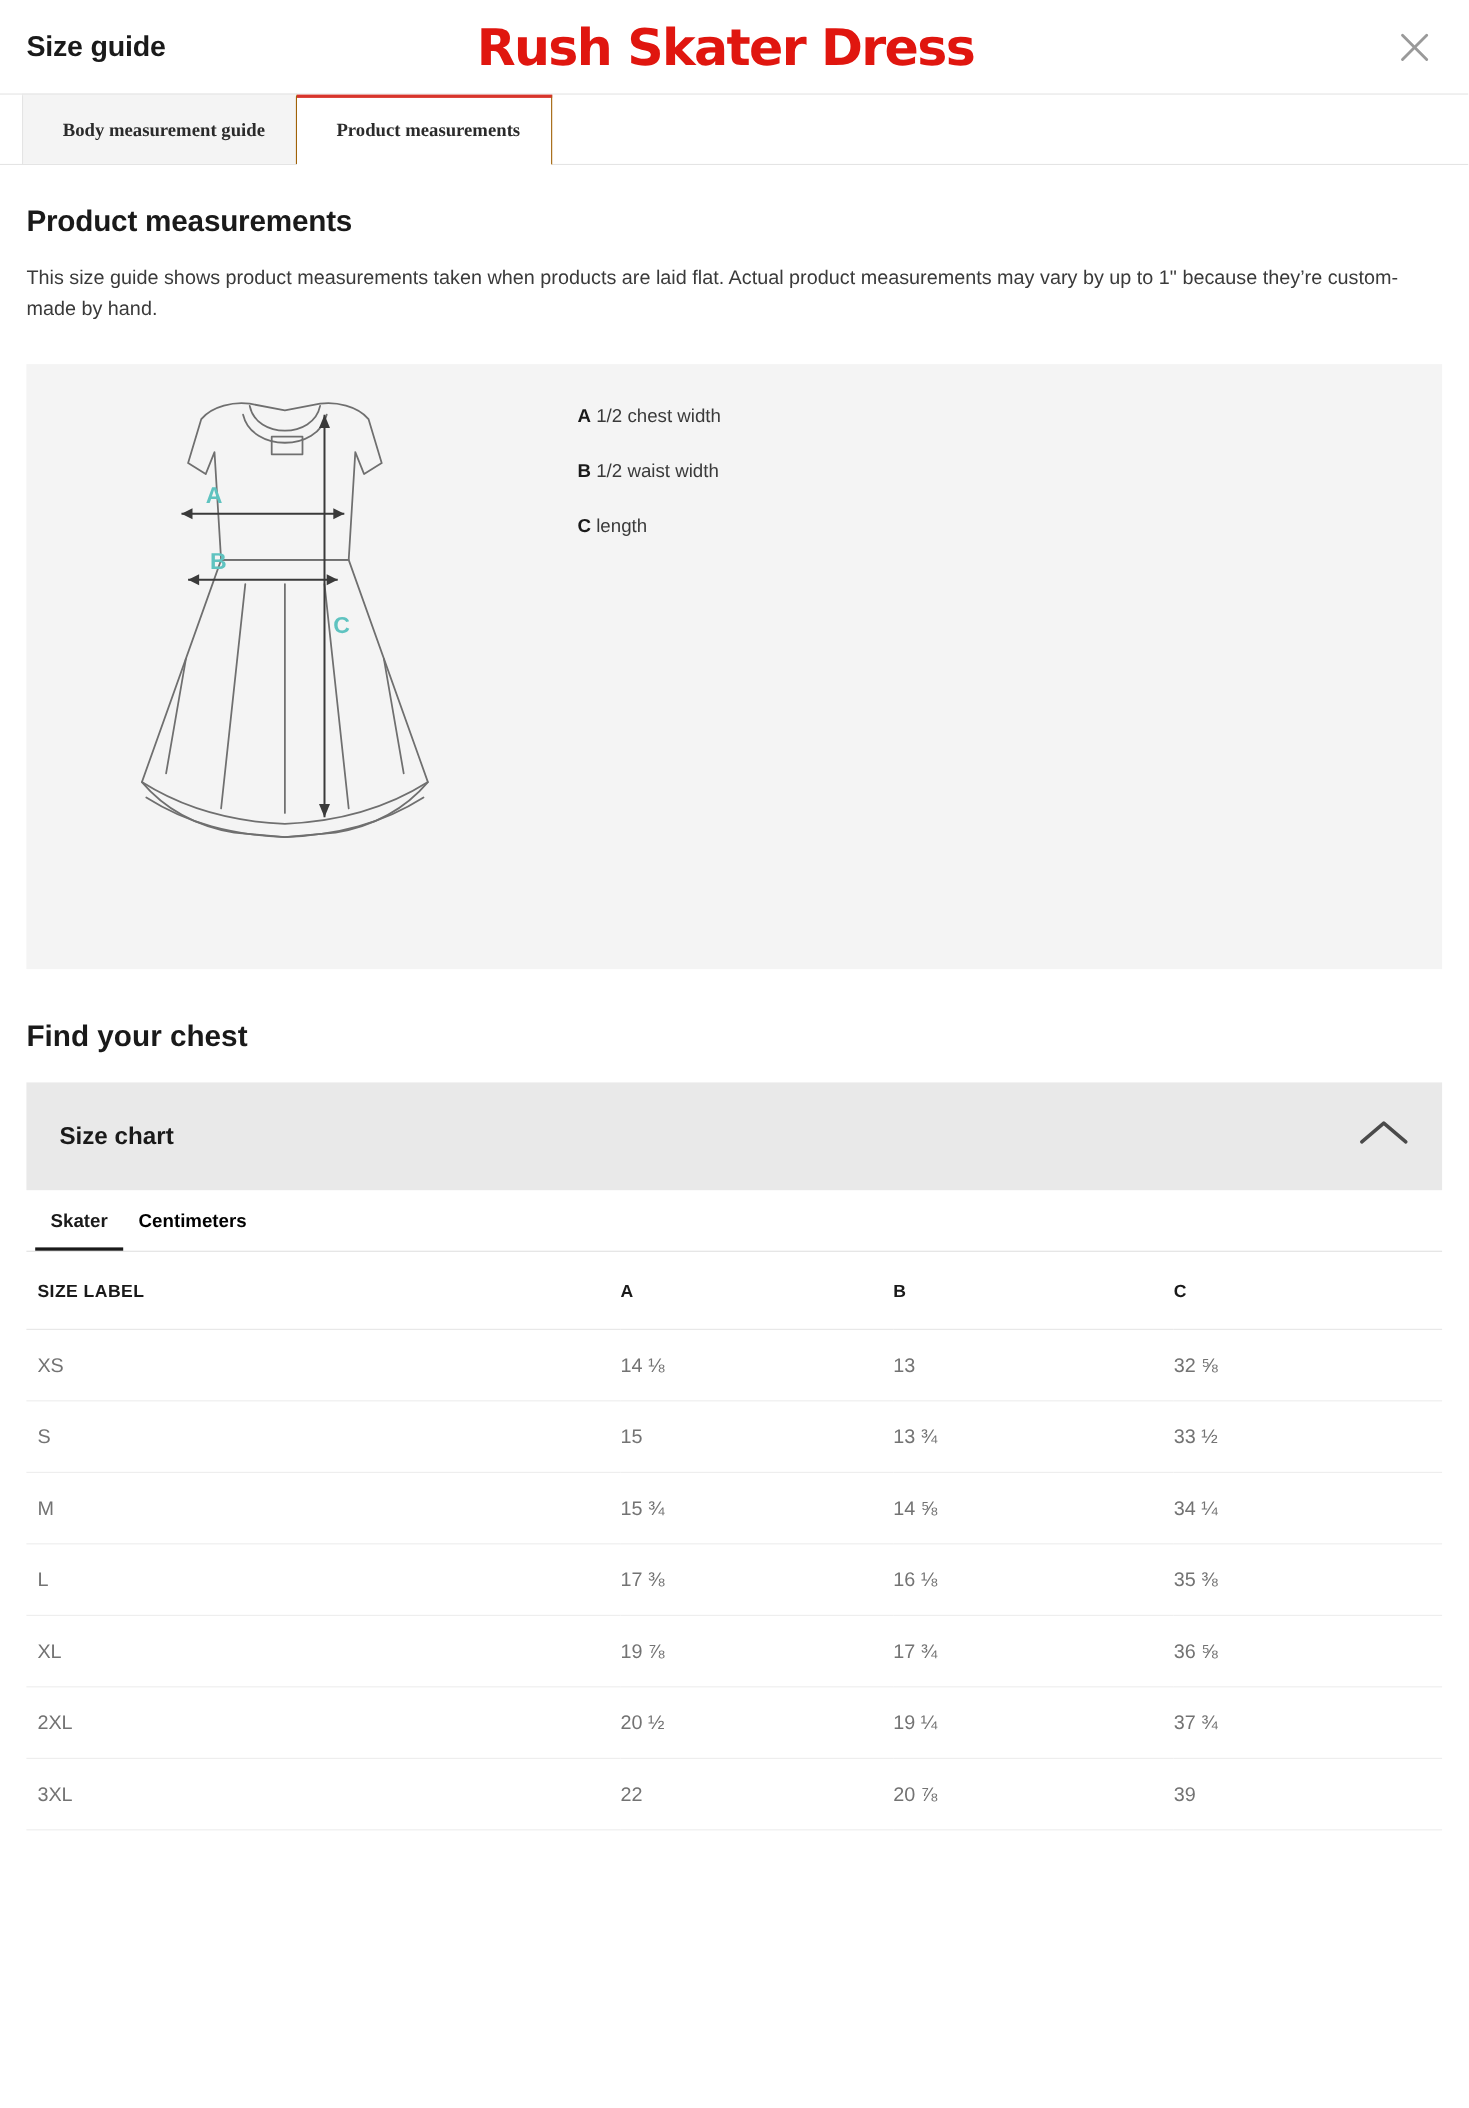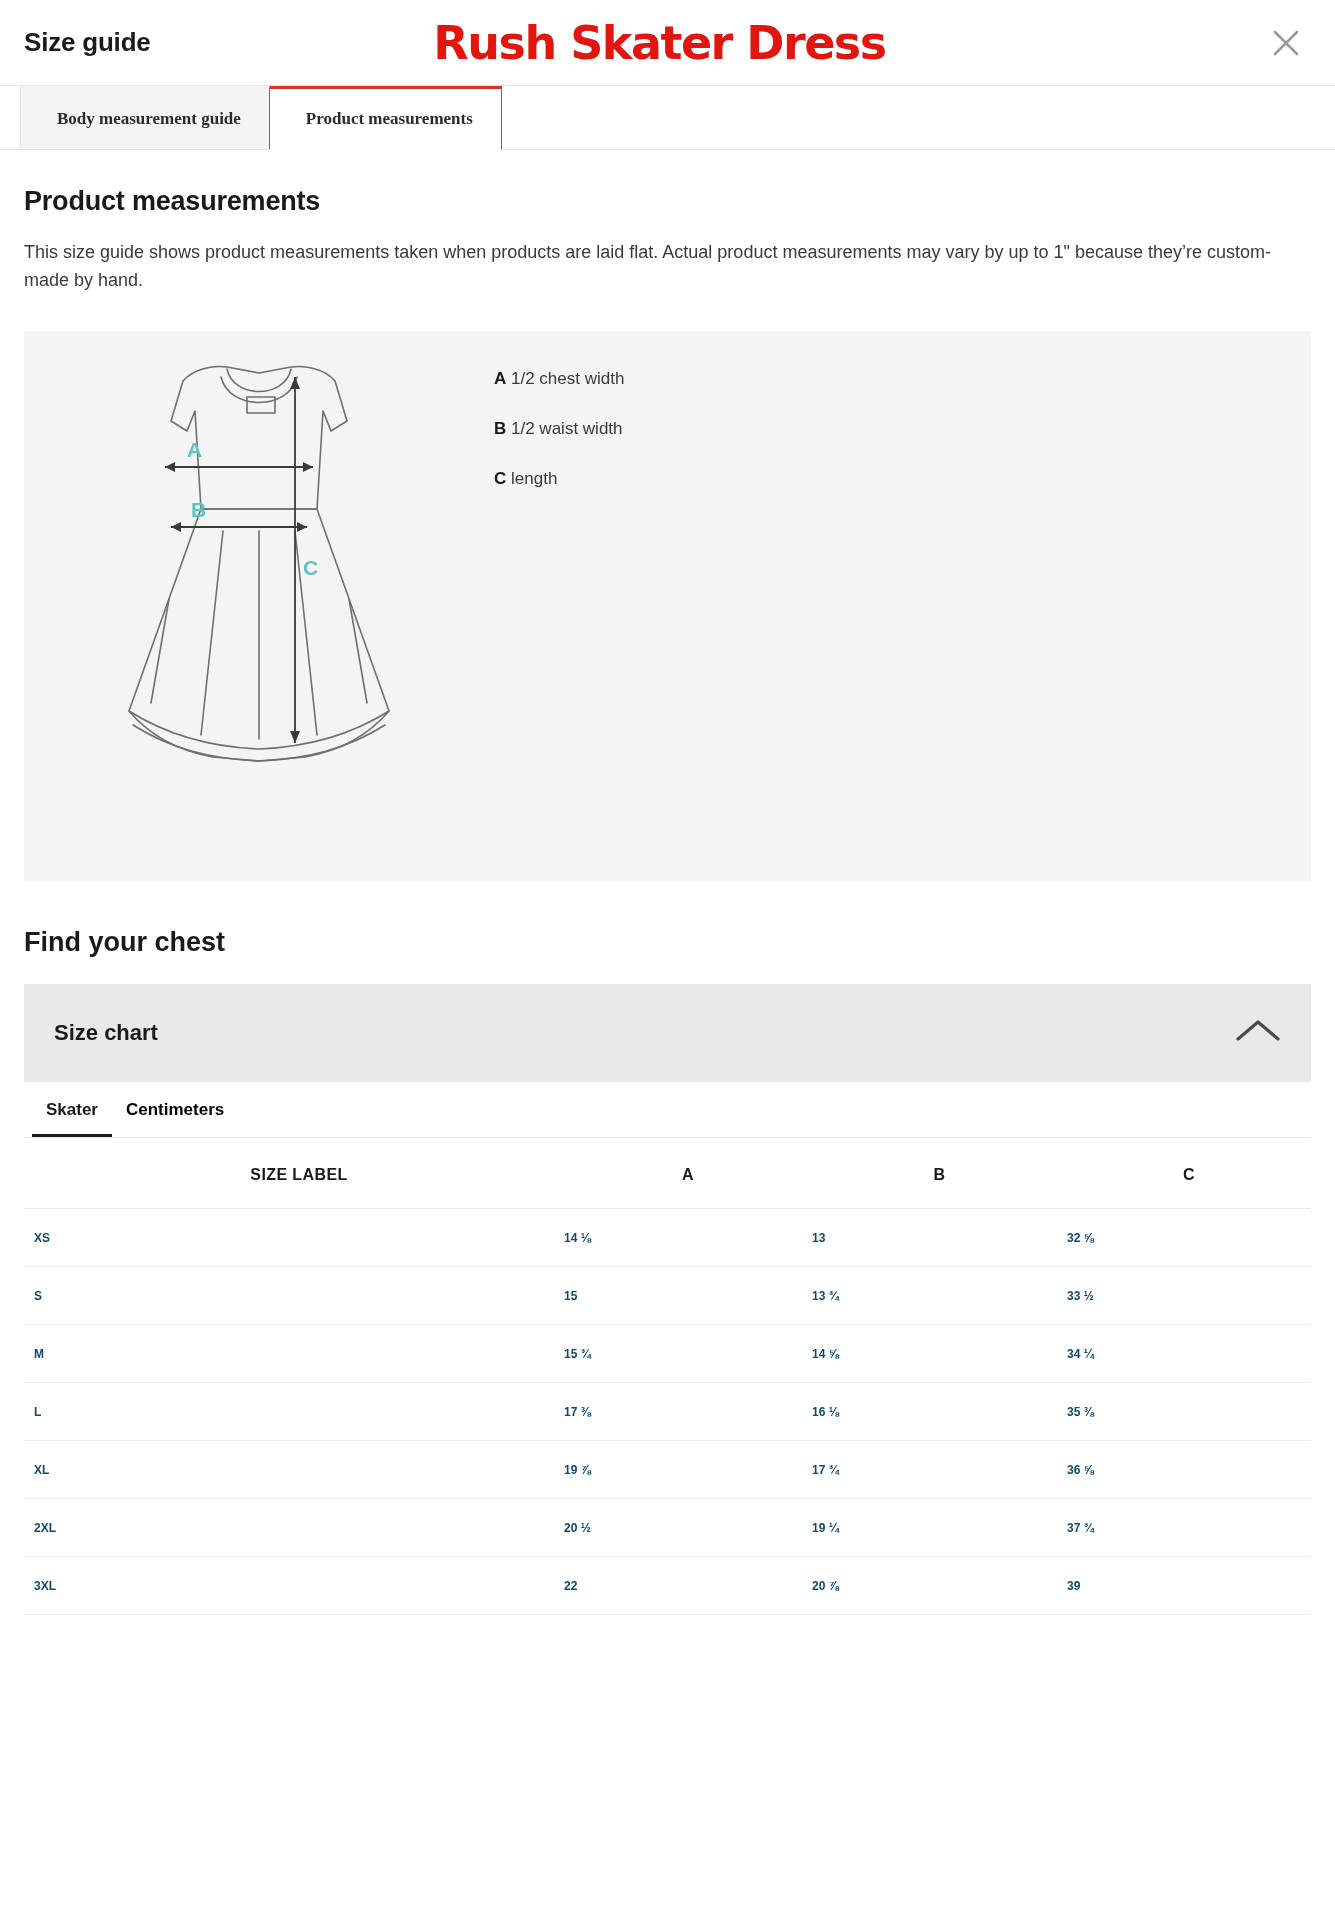"A 1/2 chest width" .legend { margin-left: none -> 31px }
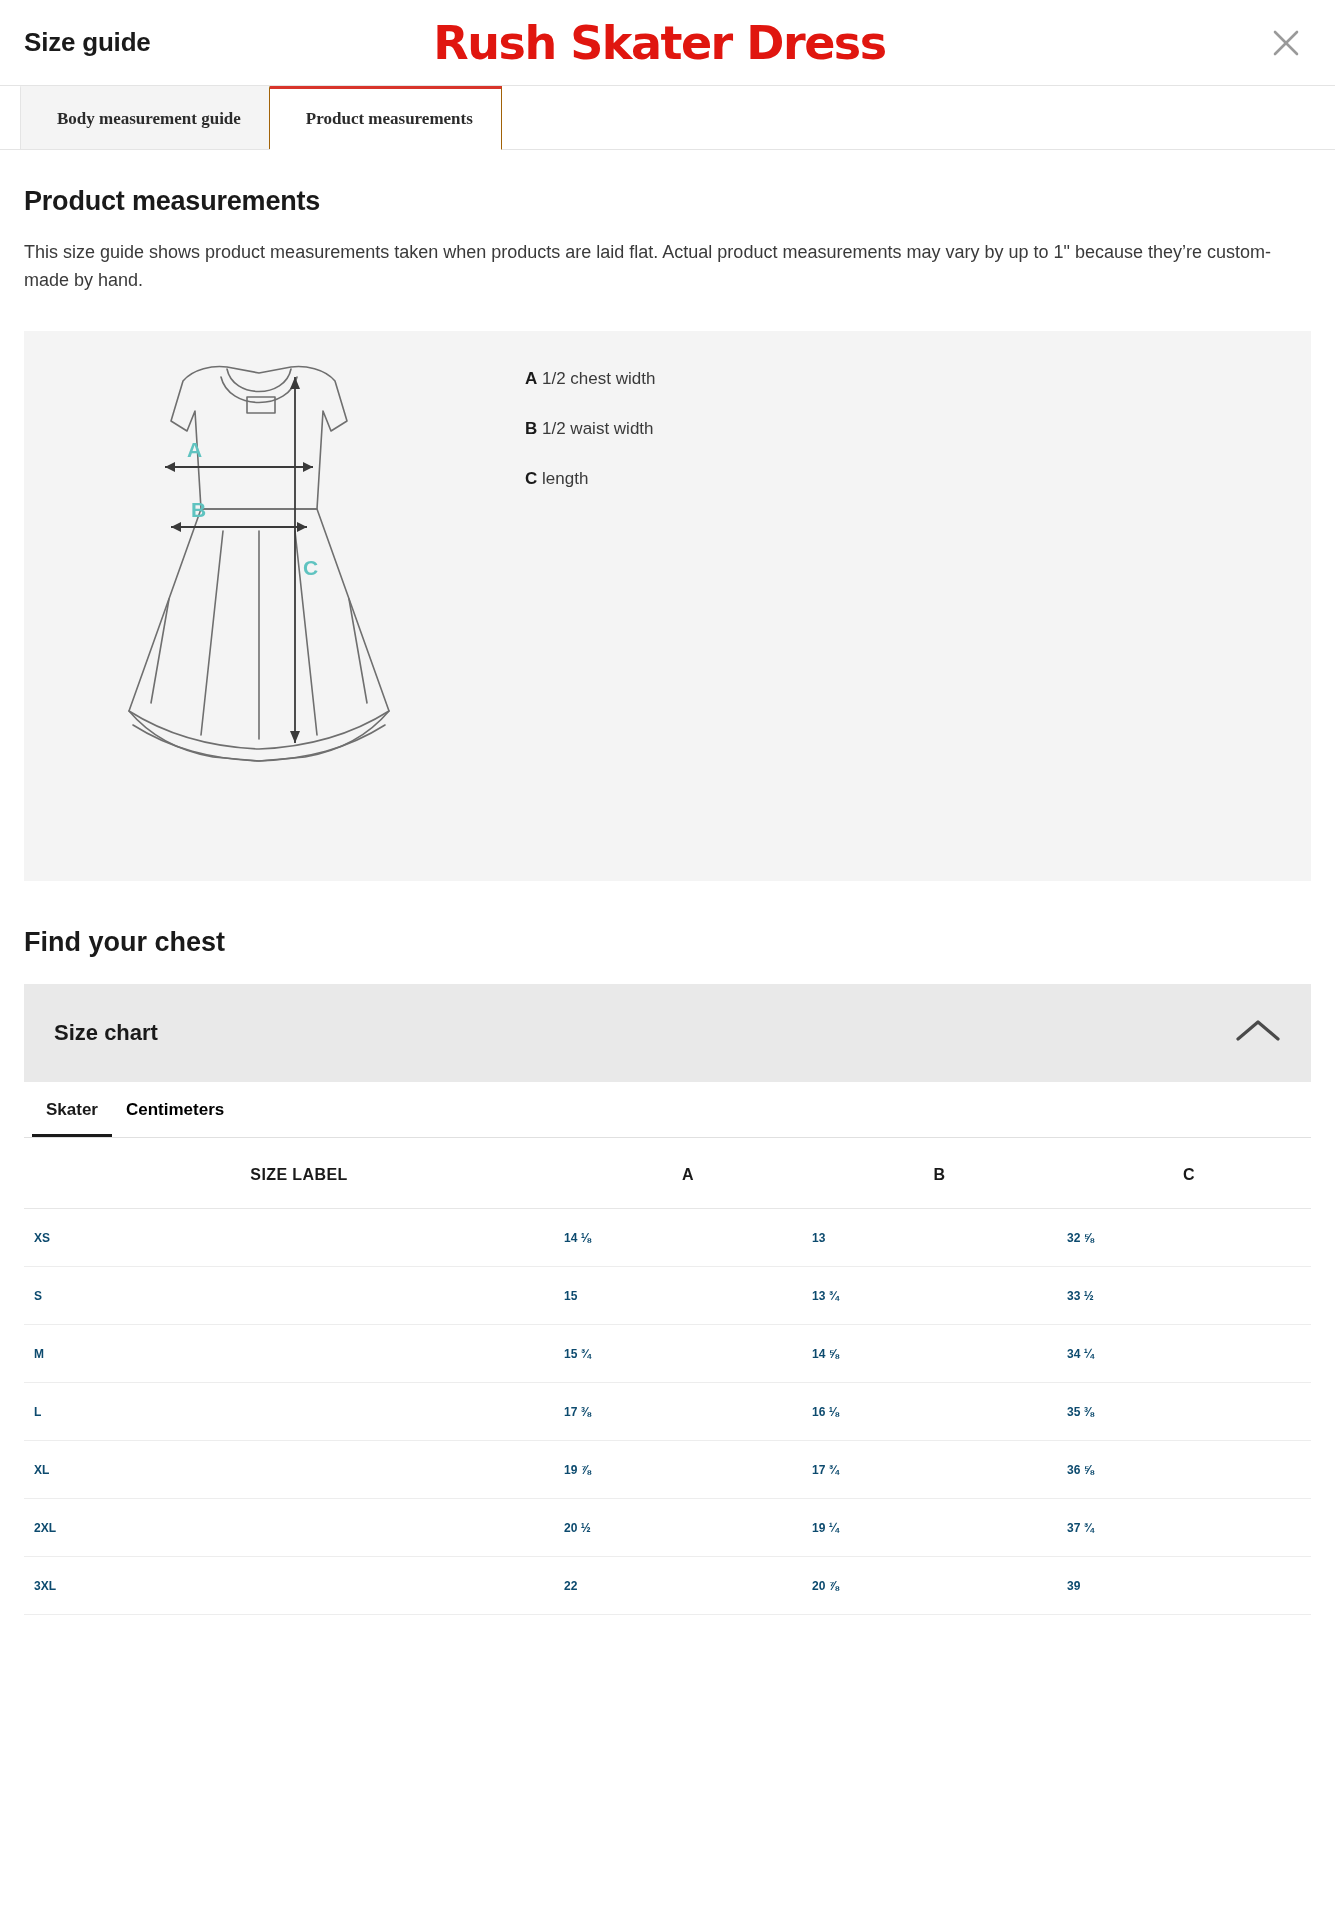"SIZE LABEL" table.size-table th { text-align: center -> left }
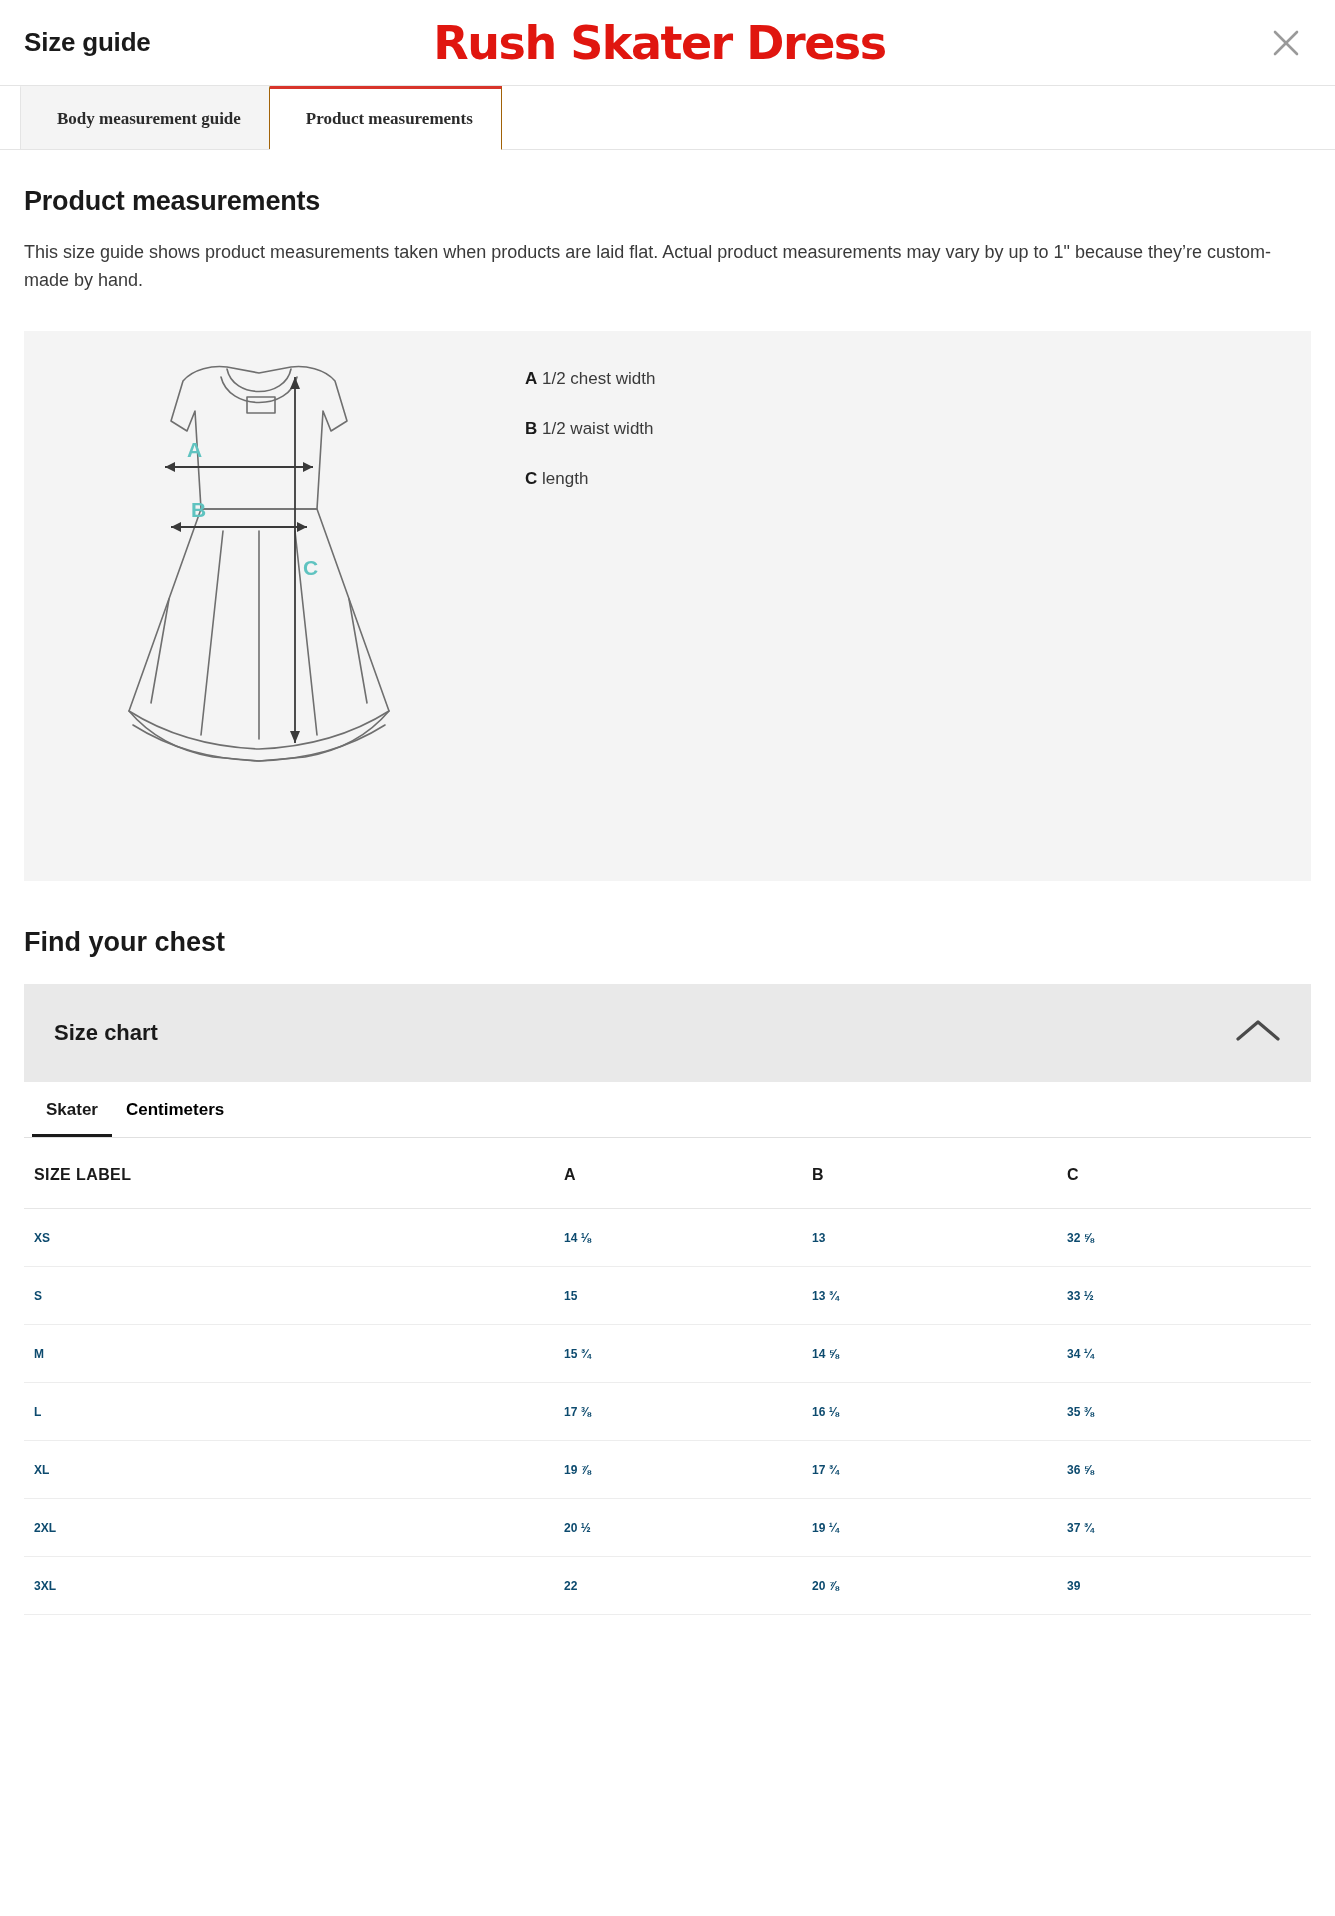"XS" table.size-table td { color: #0c4a6e -> #737373; font-size: 12px -> 18px; font-weight: bold -> none }
